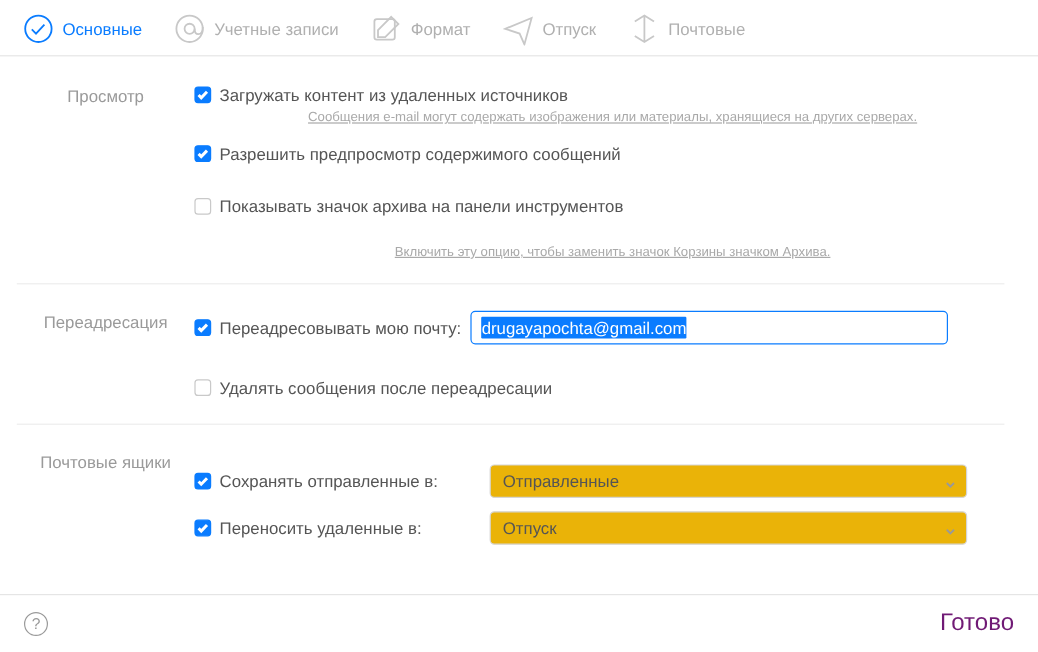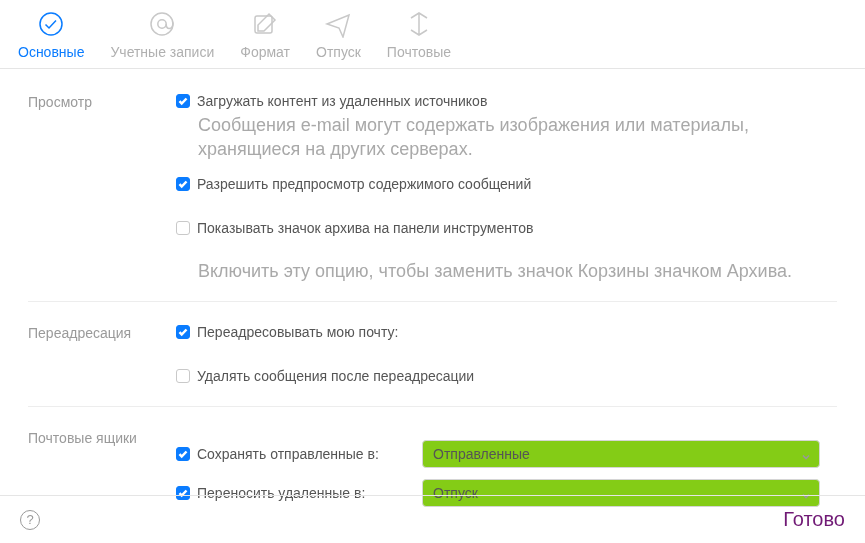"Основные" .toolbar-item { flex-direction: column -> row }
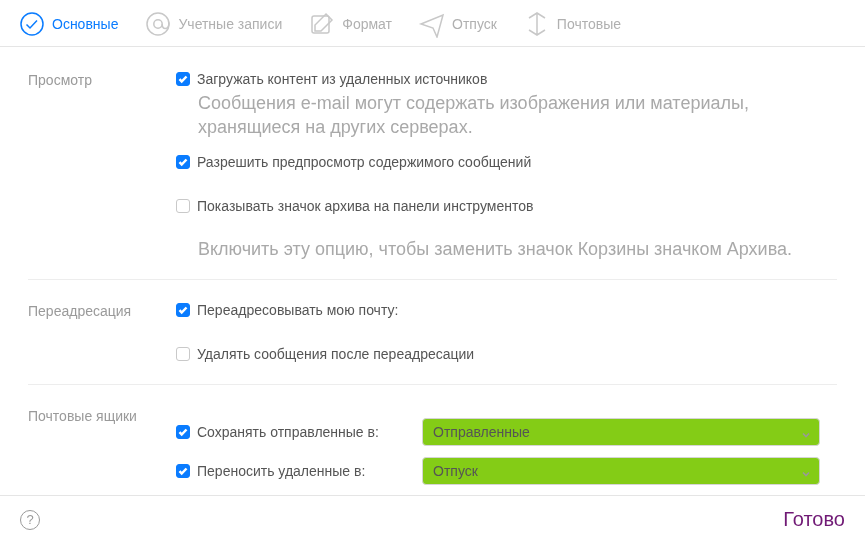"Просмотр" .content { padding: 24px 28px 0 28px -> 24px 28px 0 14px; text-align: none -> center }
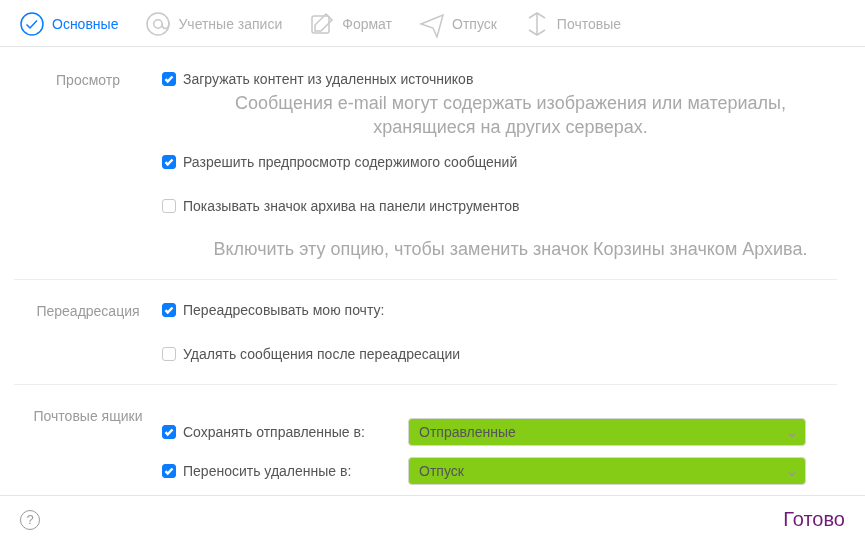"Сообщения e-mail могут содержать" .desc { font-size: 18px -> 11px; text-decoration: none -> underline }
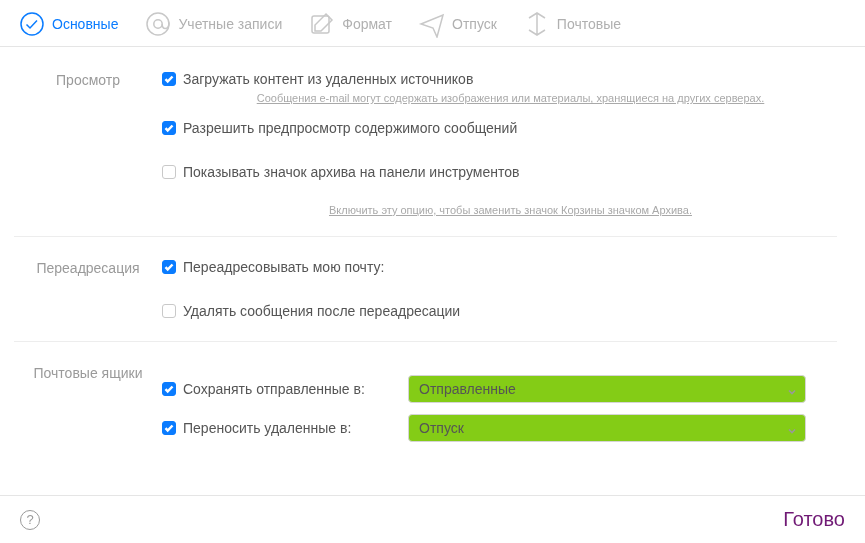"drugayapochta@gmail.com" span.fake-input { html: none -> <span> <span>drugayapochta@gmail.com</span> </span> }
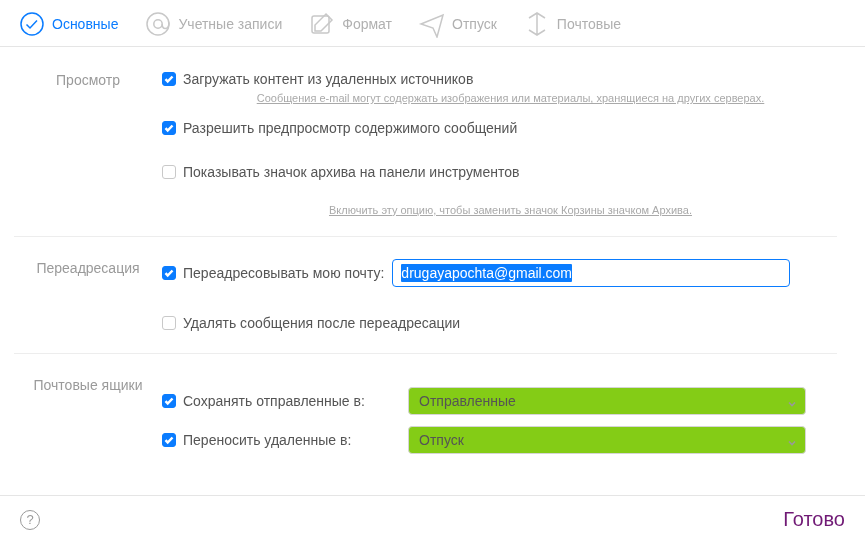"Отправленные" .select { background: #84cc16 -> #eab308 }
